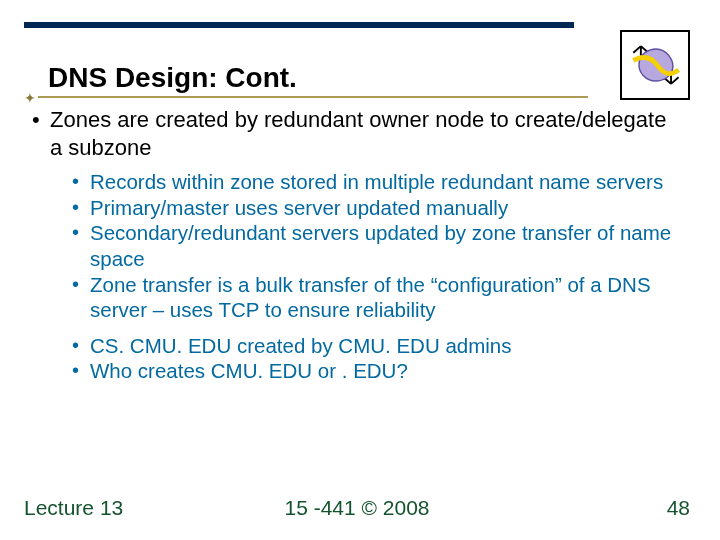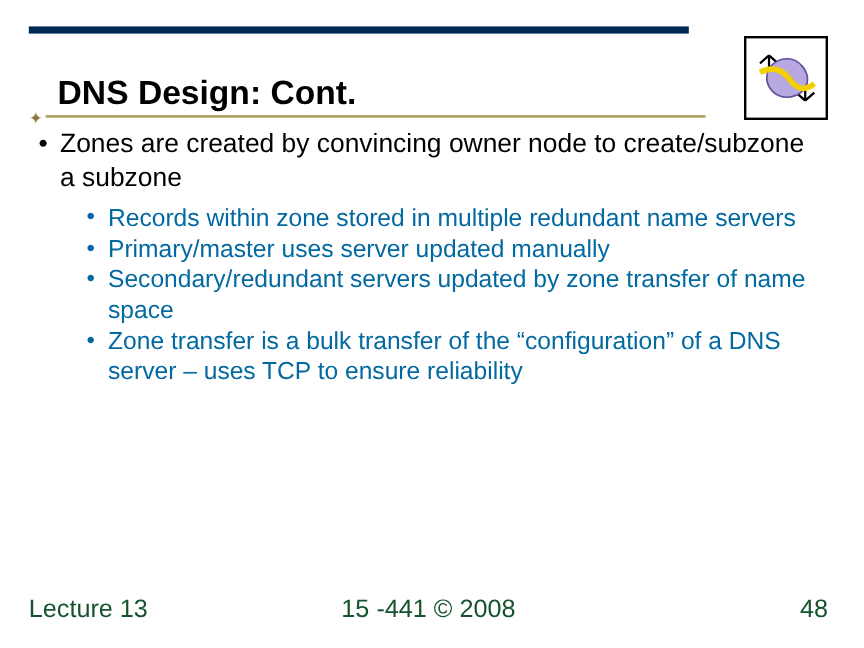"Zones are created by convincing" div.l1 { text: convincing owner node to create/subzone -> redundant owner node to create/delegate }
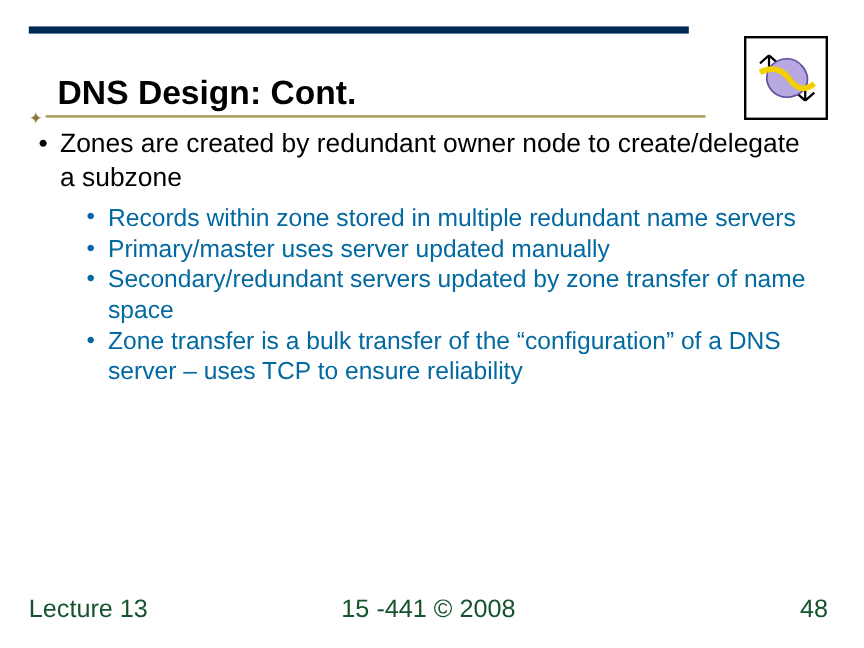"CS. CMU. EDU created by" div.l2-group { html: none -> <div> <div>CS. CMU. EDU created by CMU. EDU admins</div> <div>Who creates CMU. EDU or . EDU?</div> </div> }
